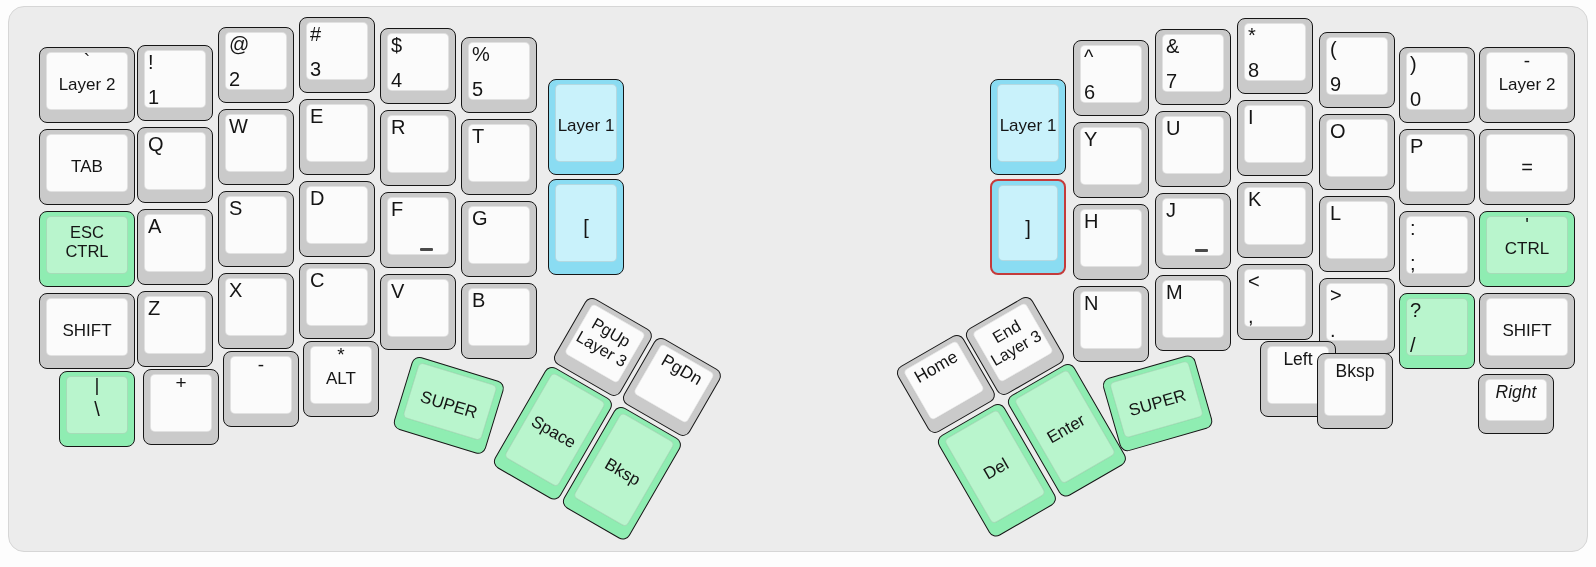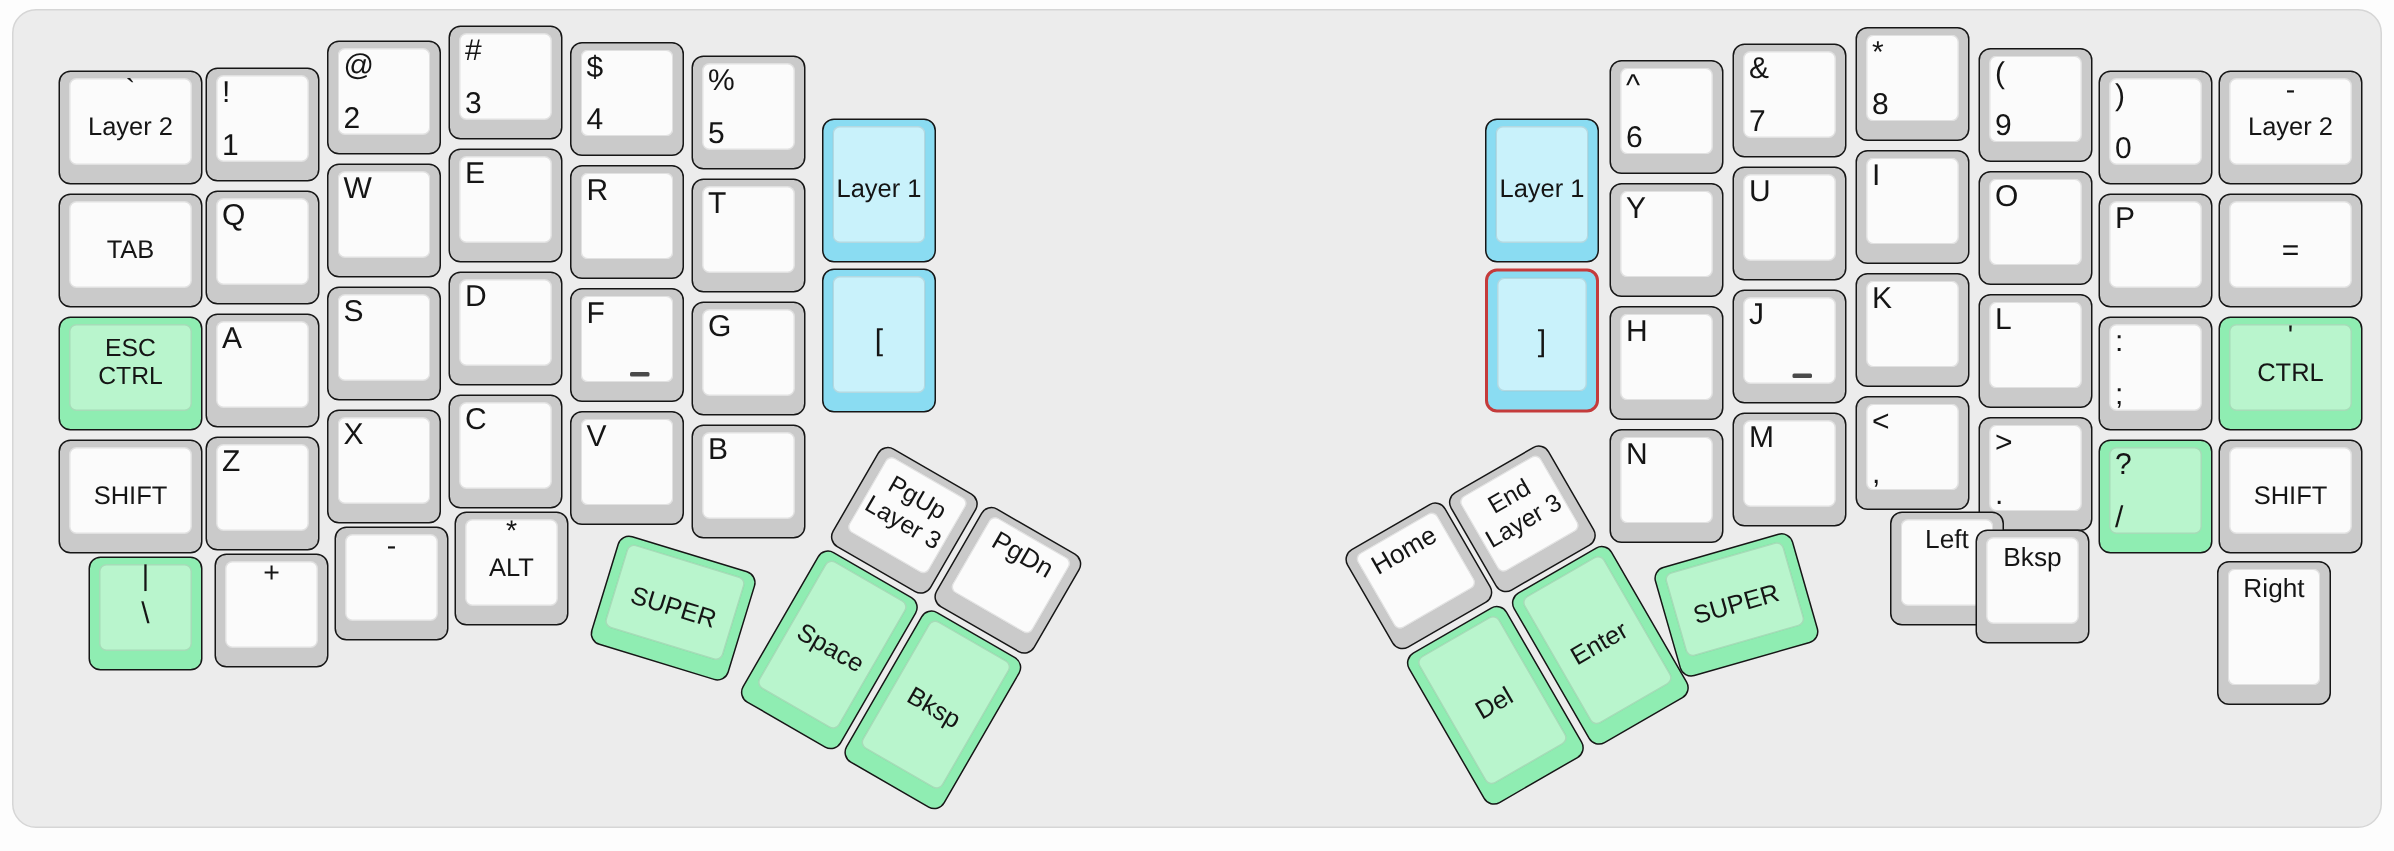"Right" div.key { font-style: none -> italic; height: 96px -> 60px }
